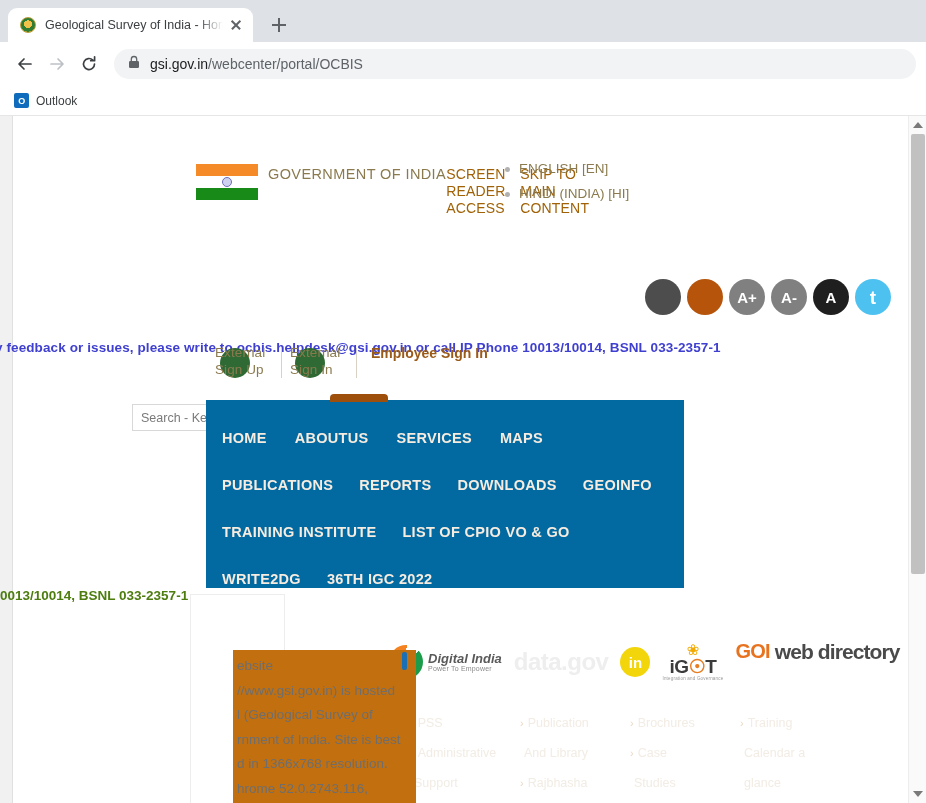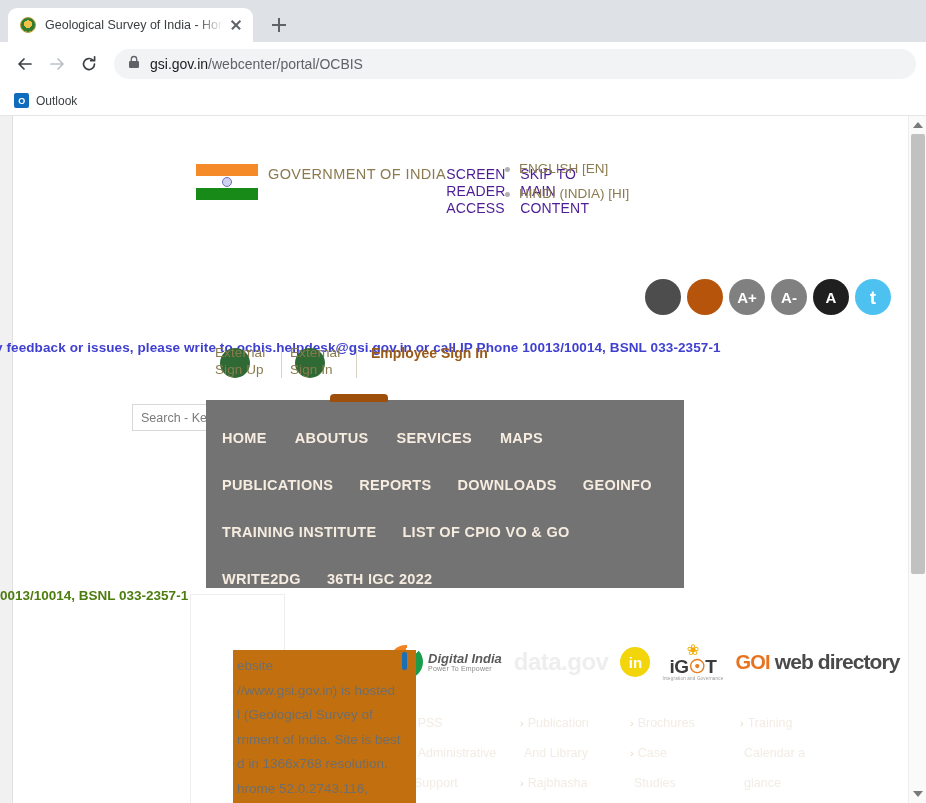"SCREEN READER ACCESS" .acc-links span { color: #4c1d95 -> #a16207 }
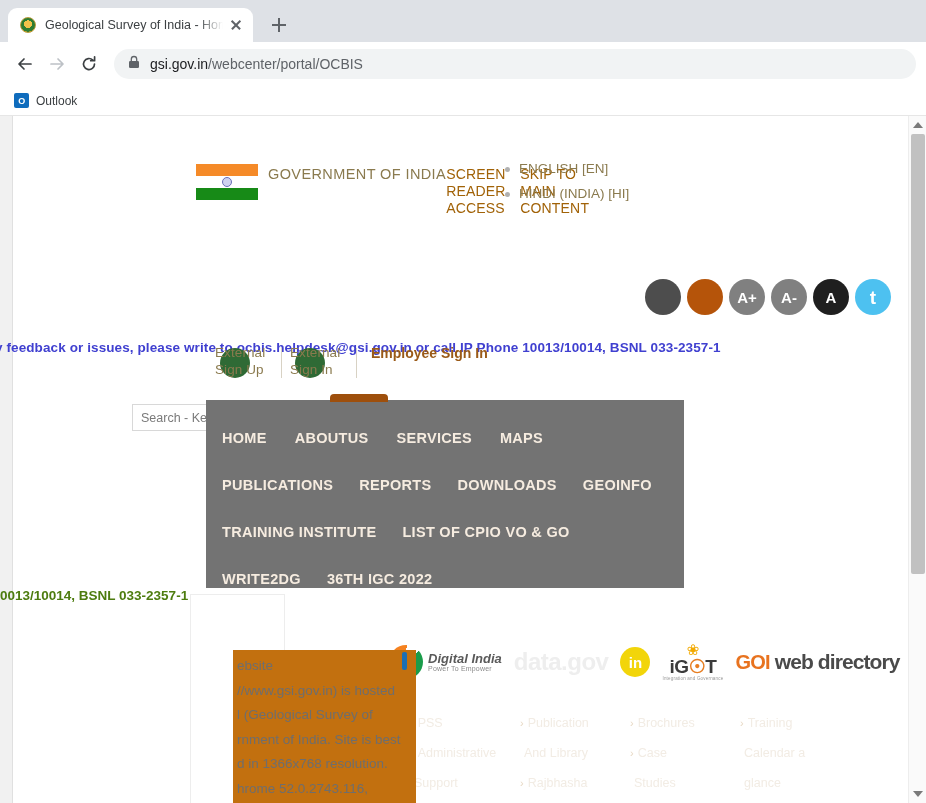"HOME" .navmenu { background: #737373 -> #0369a1 }
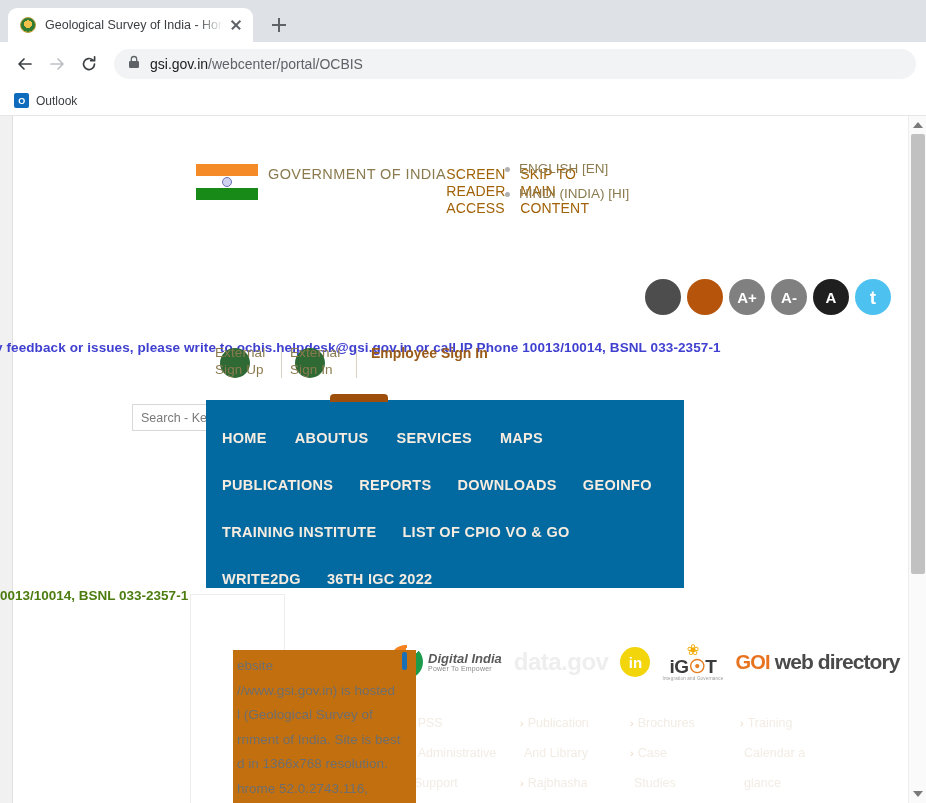"GOI" .lg-goi { align-items: center -> flex-start }
